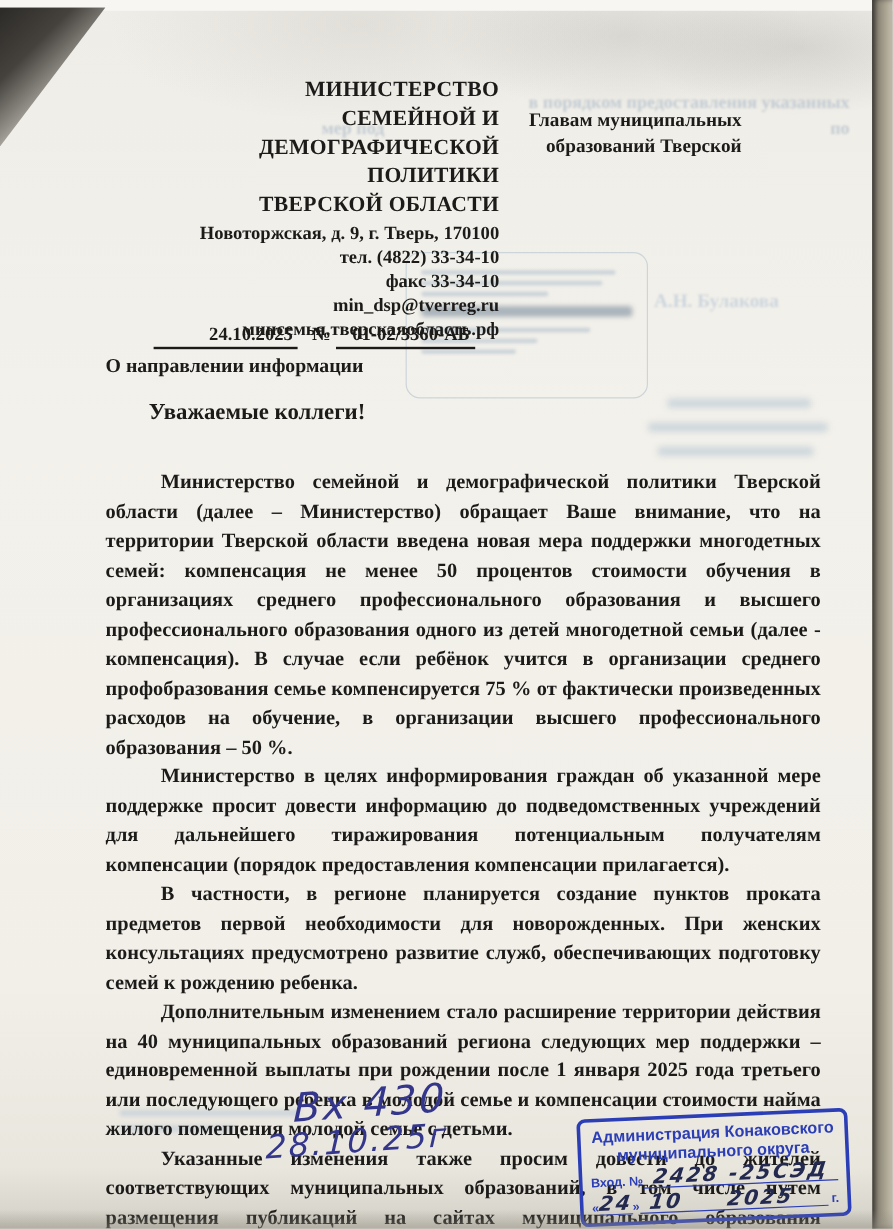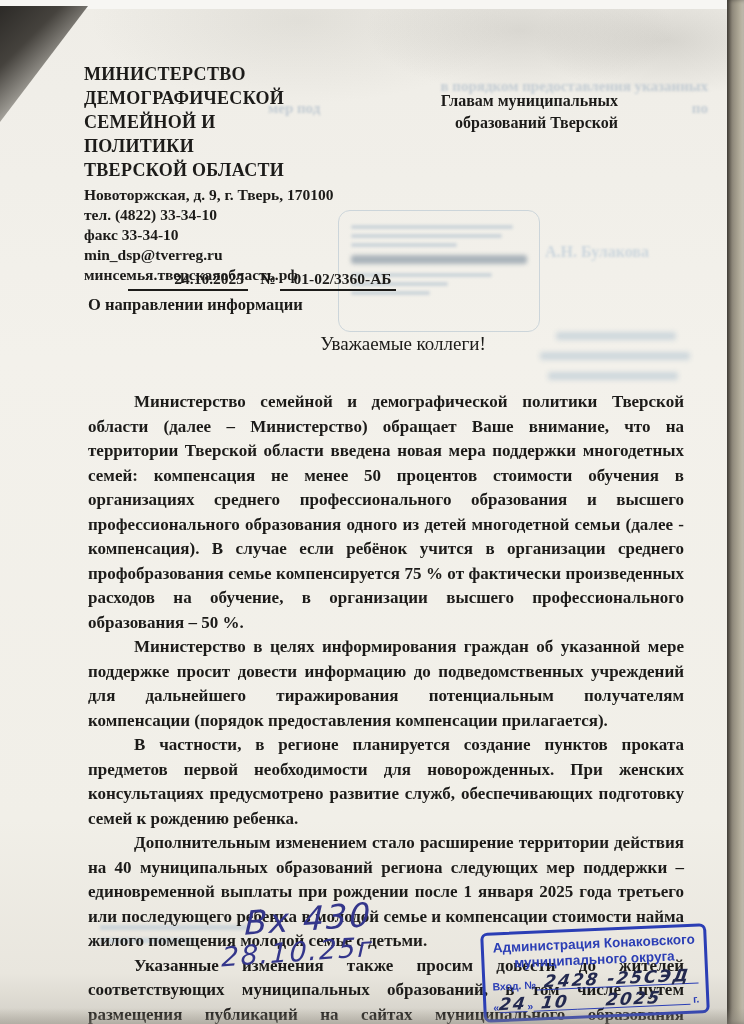"МИНИСТЕРСТВО" .letterhead { text-align: left -> right }
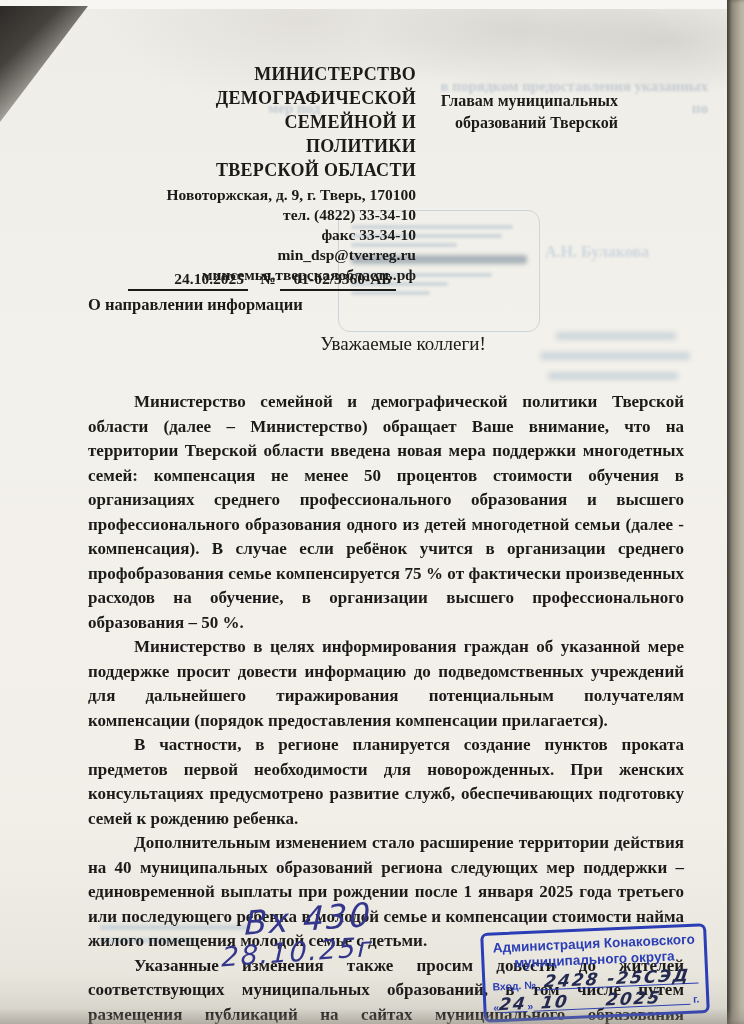"ДЕМОГРАФИЧЕСКОЙ" div { order: before "СЕМЕЙНОЙ И" -> after "СЕМЕЙНОЙ И" }
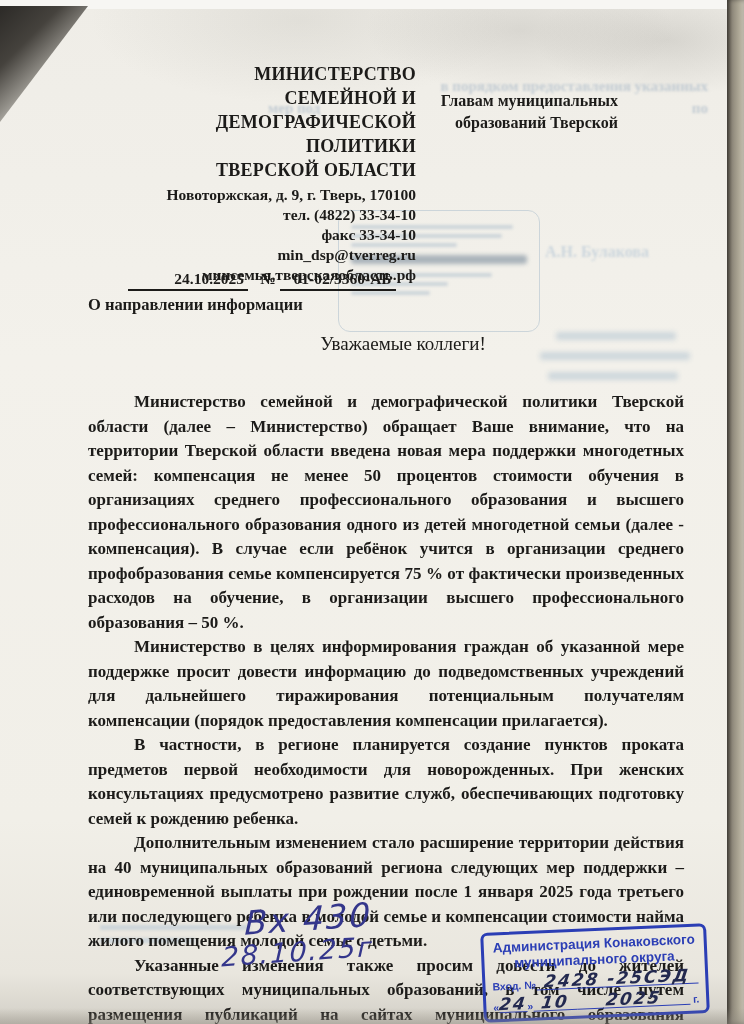"Уважаемые коллеги!" .salutation { font-weight: 400 -> 700; text-align: center -> left }
